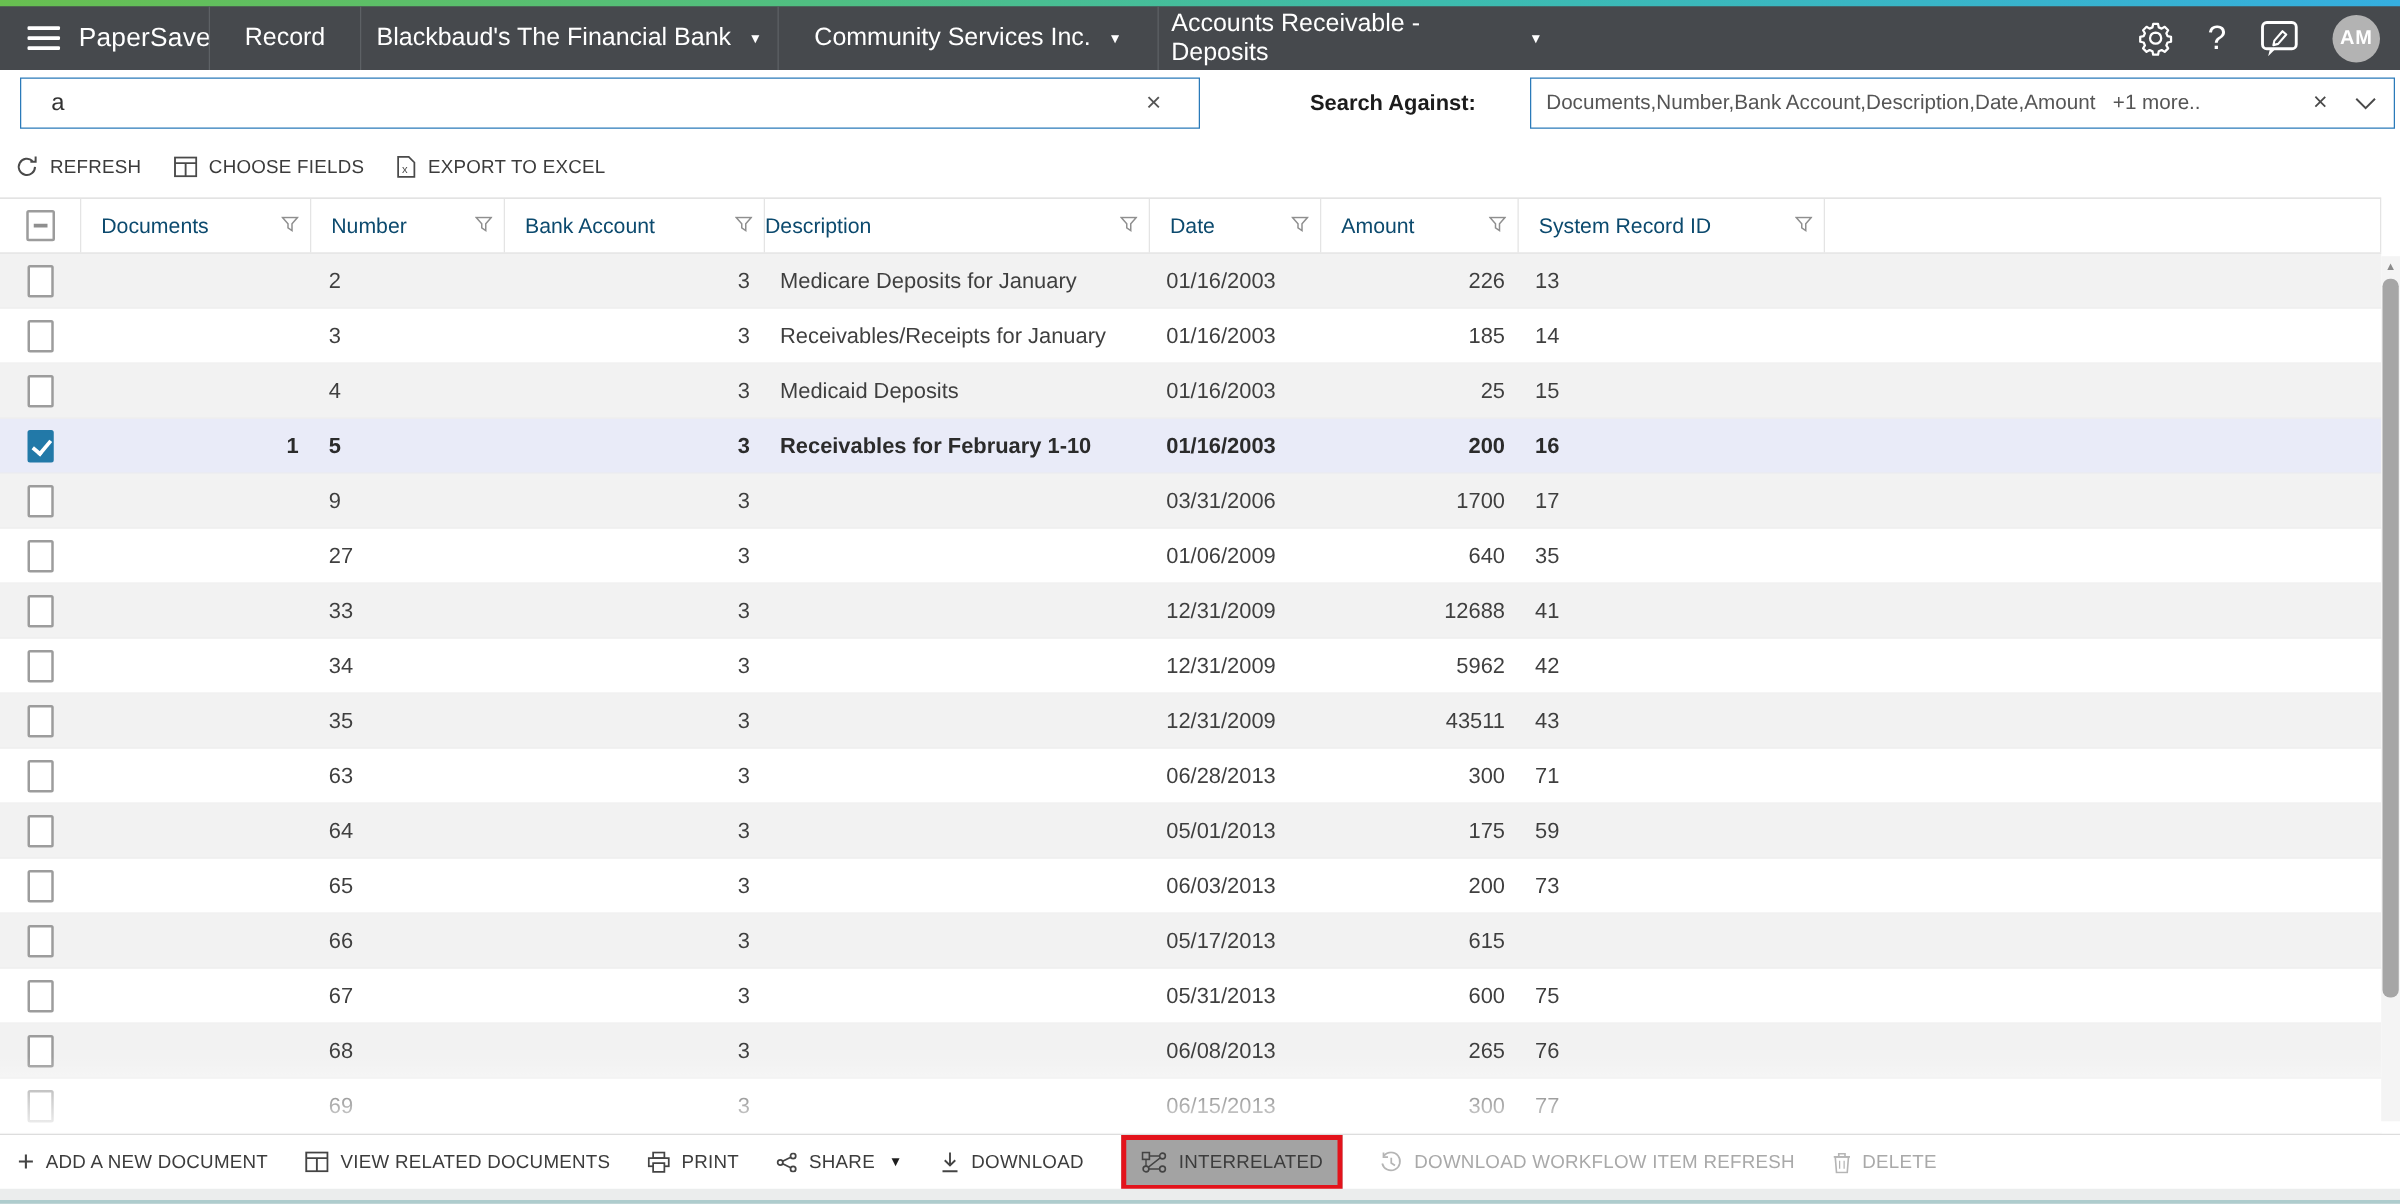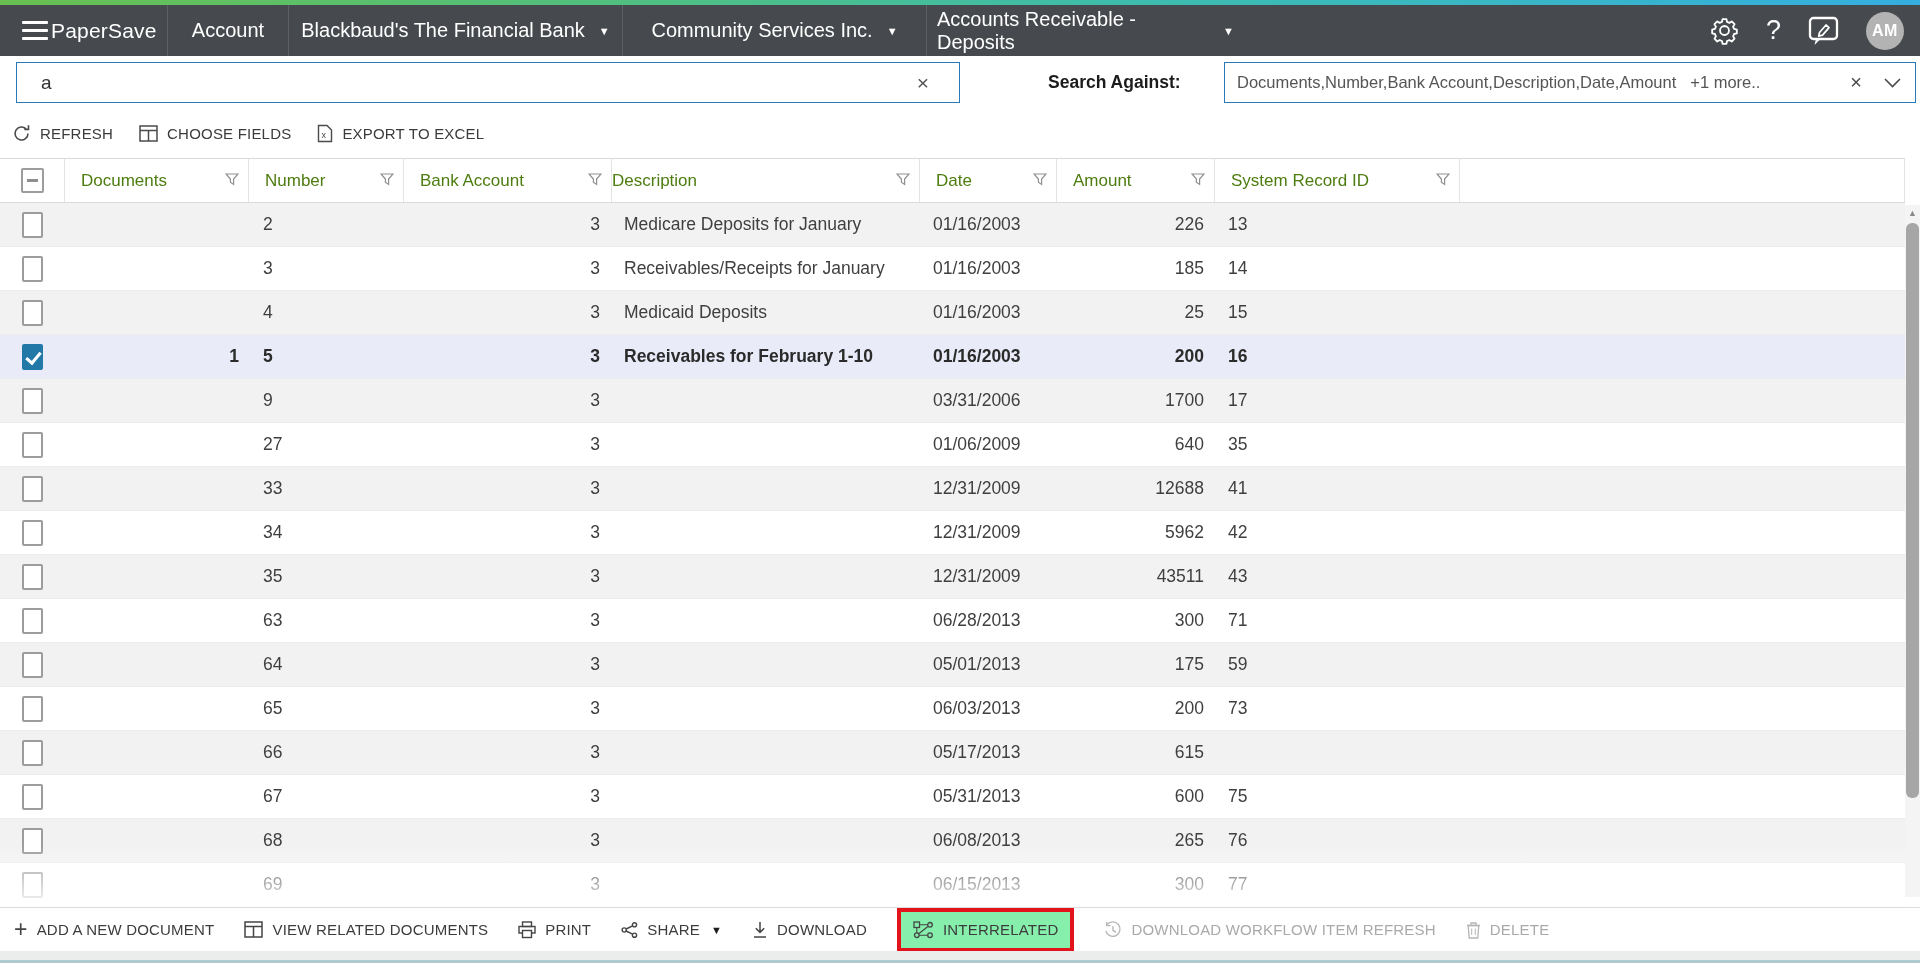"PaperSave" .brand-sec { gap: 3px -> 15px }
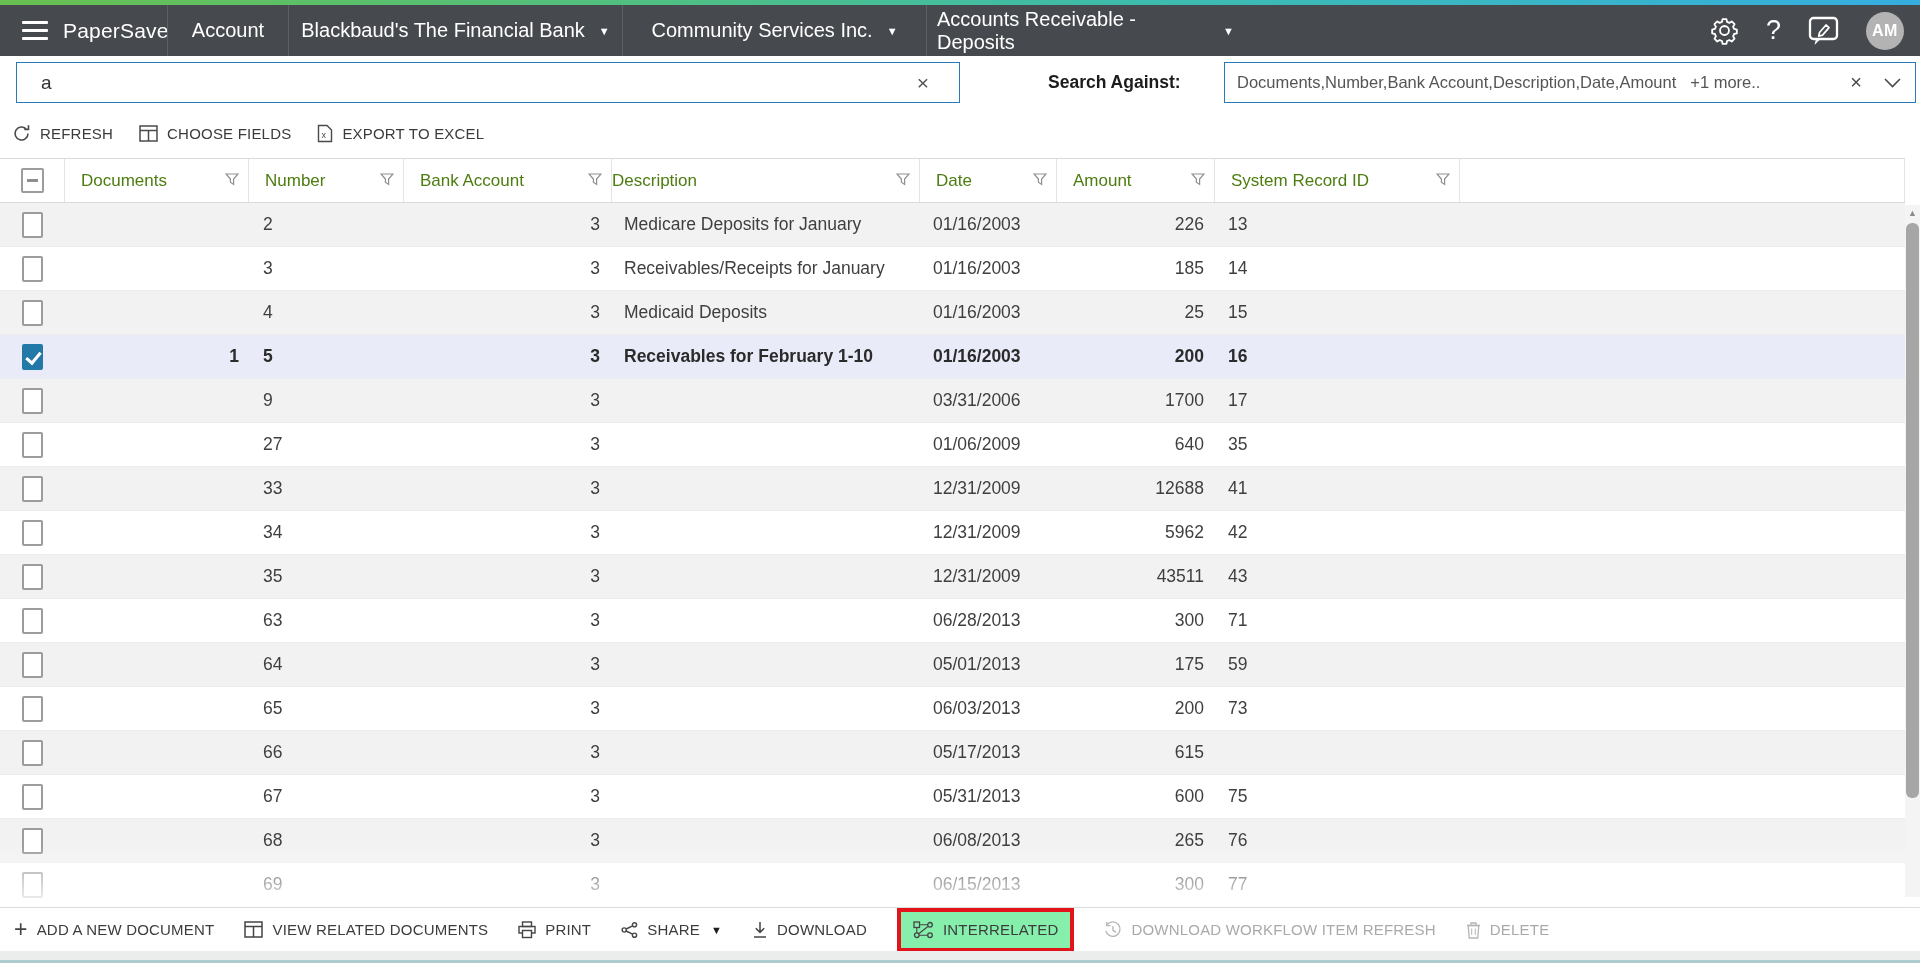"Account" span { text: Account -> Record }
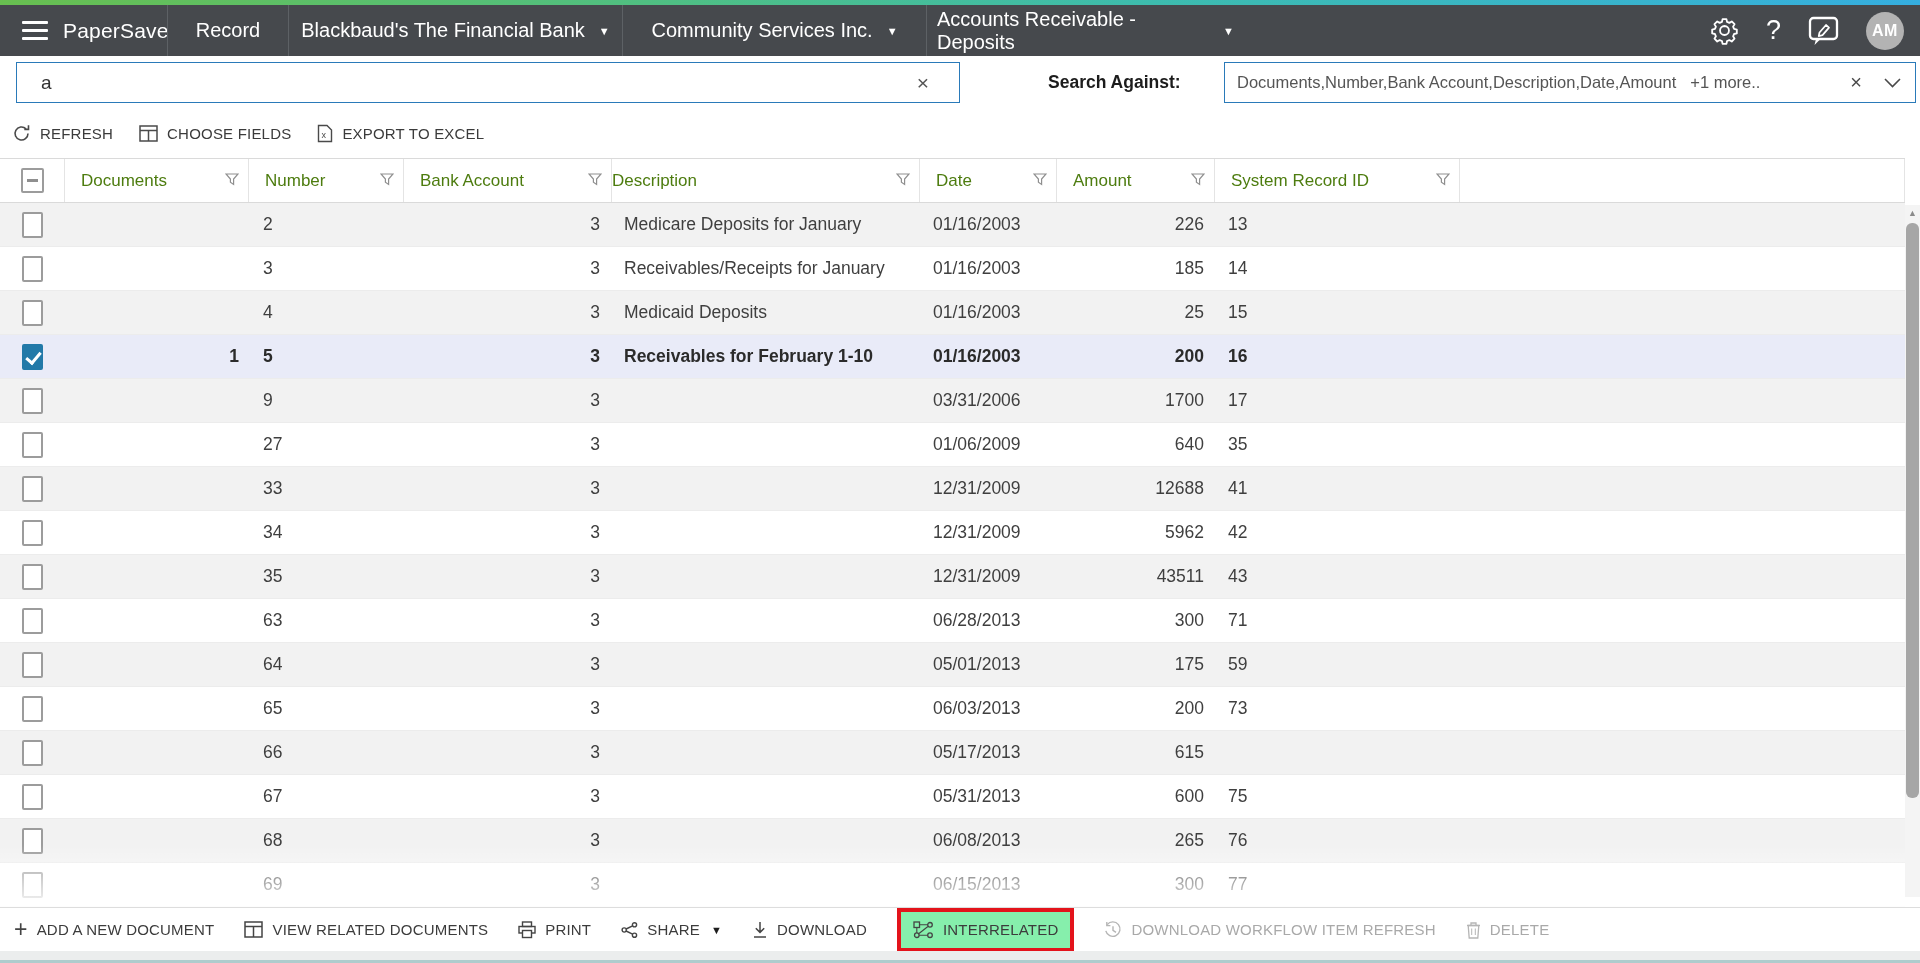"Documents" .hcell { color: #4d7c0f -> #0c4a6e }
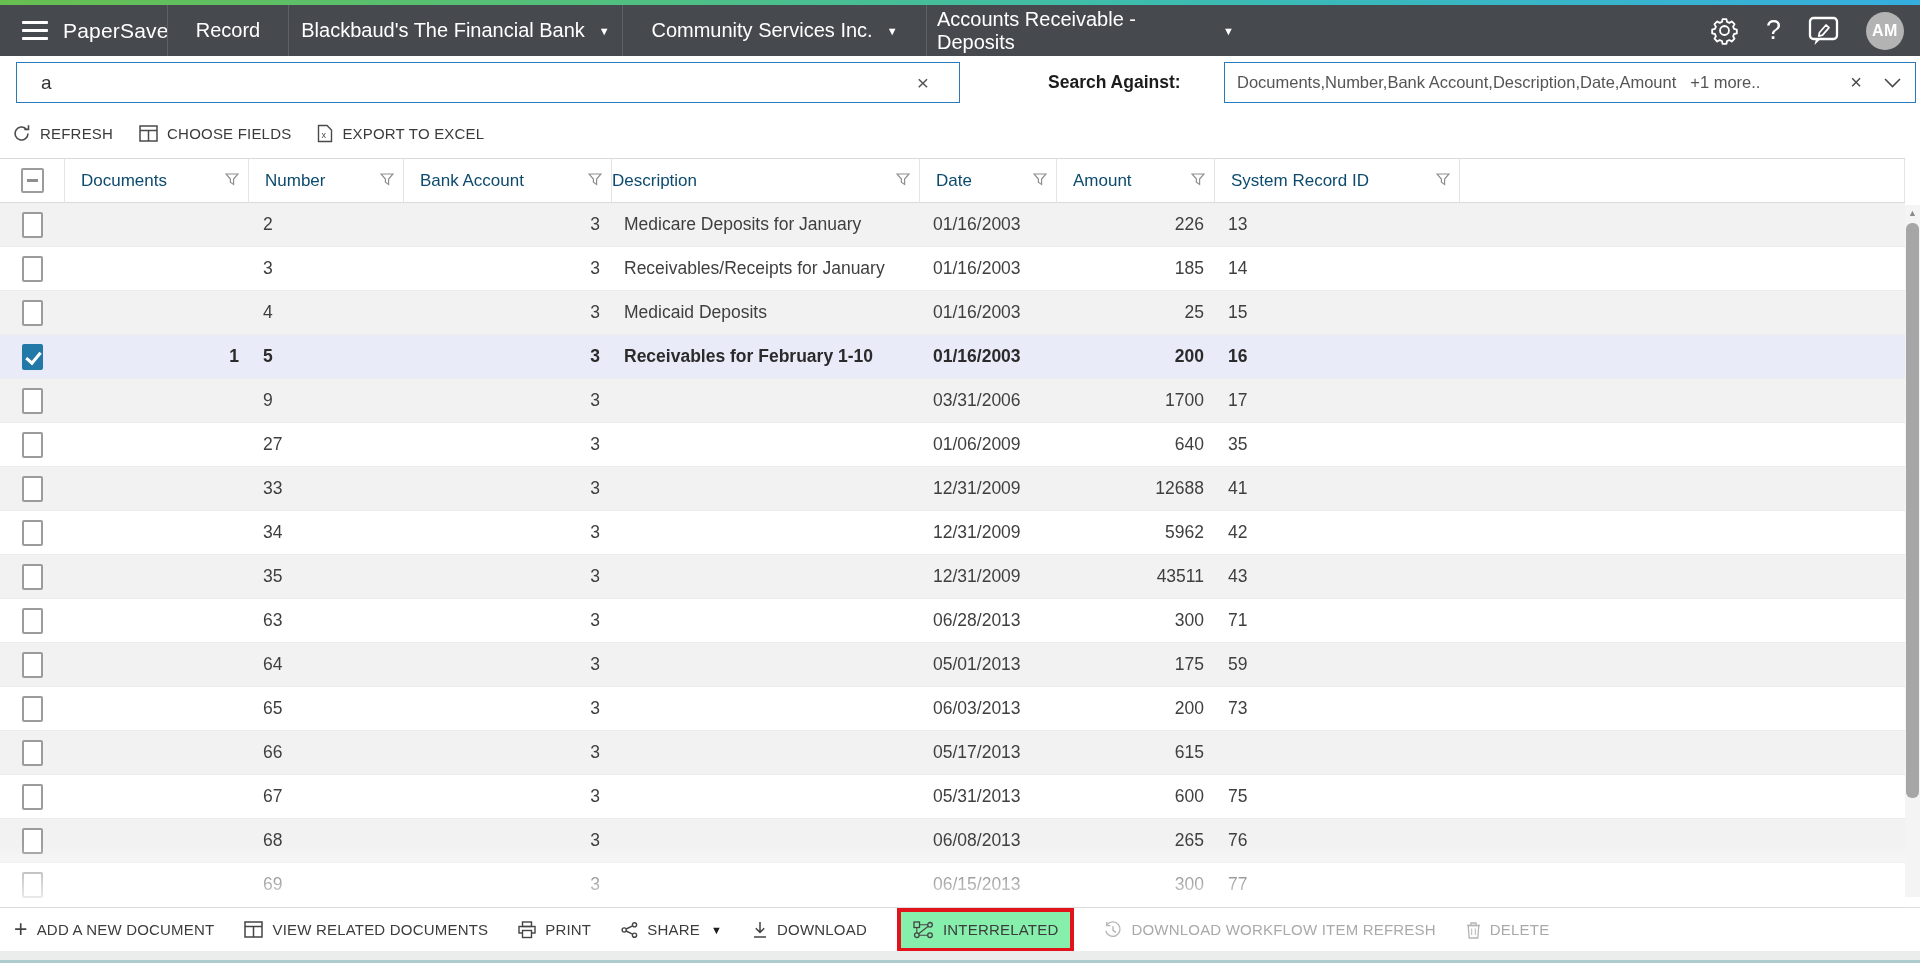"INTERRELATED" .fbtn.highlighted { background: #86efac -> #a3a3a3 }
